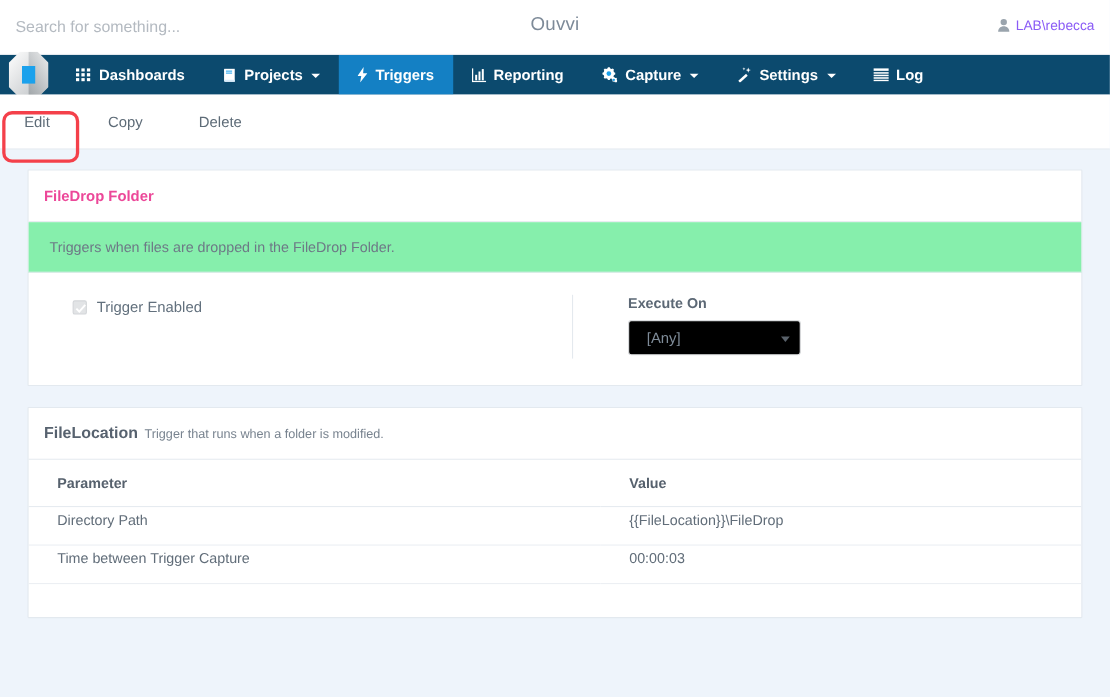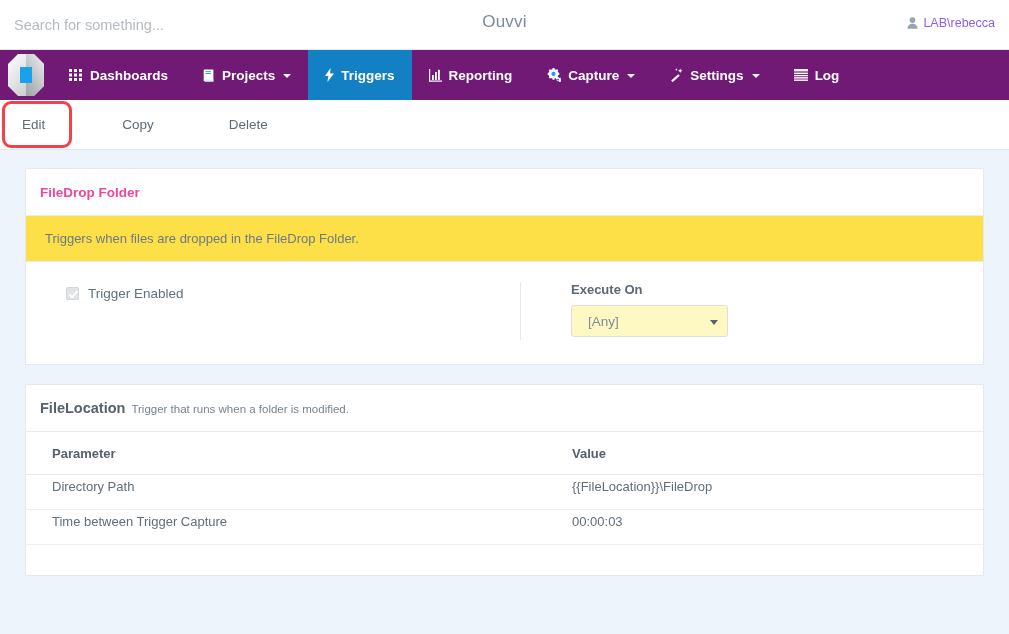"Dashboards" .navbar { background: #701a75 -> #0c4a6e; height: 50px -> 36px }
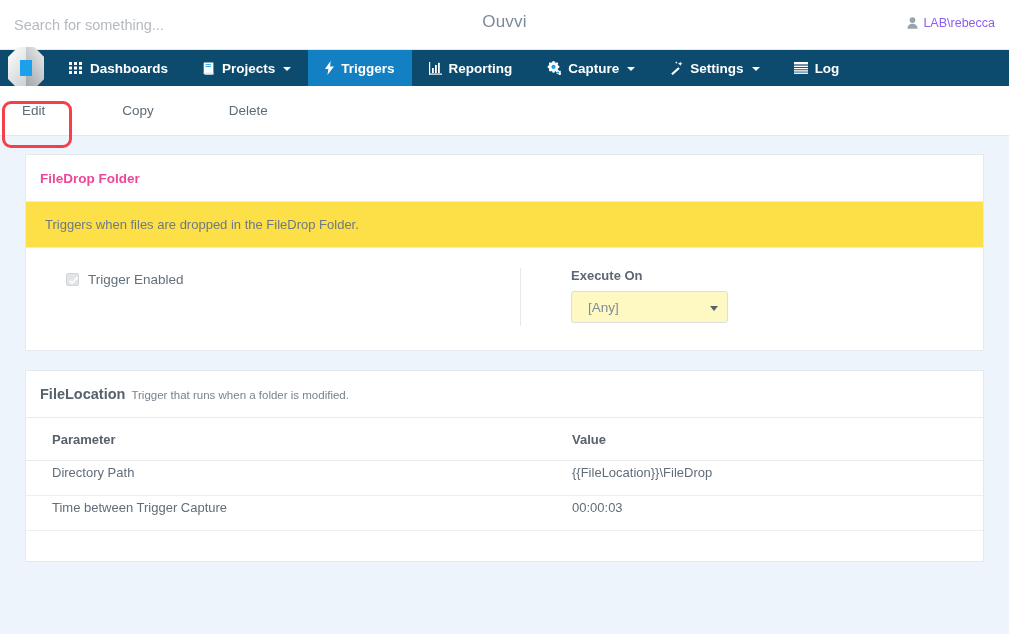"Edit" .actionbar { gap: 24px -> none }
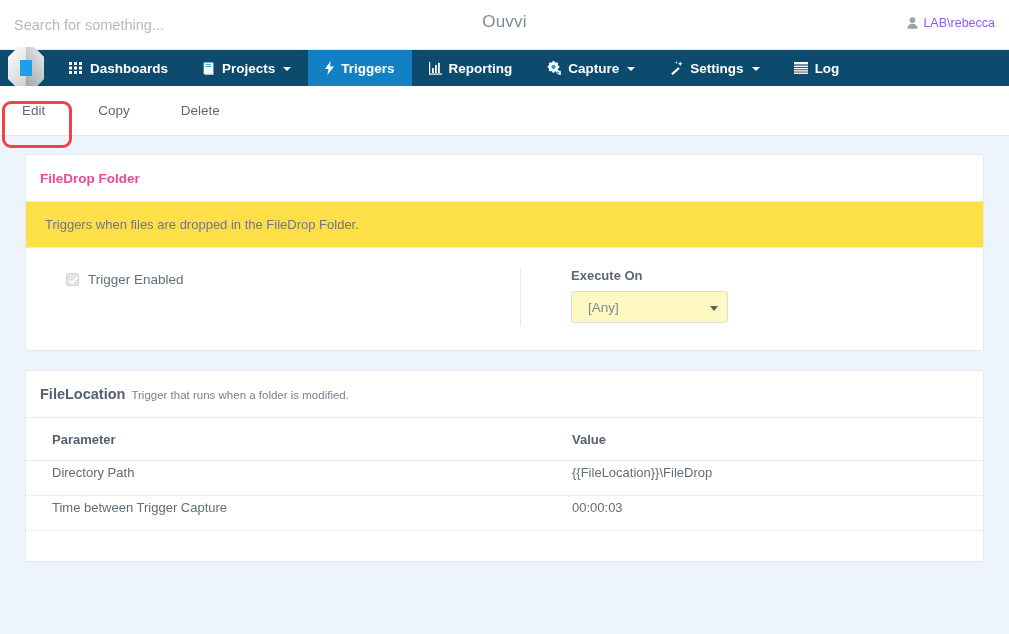"Triggers when files are dropped" .panel-desc { background: #fde047 -> #86efac }
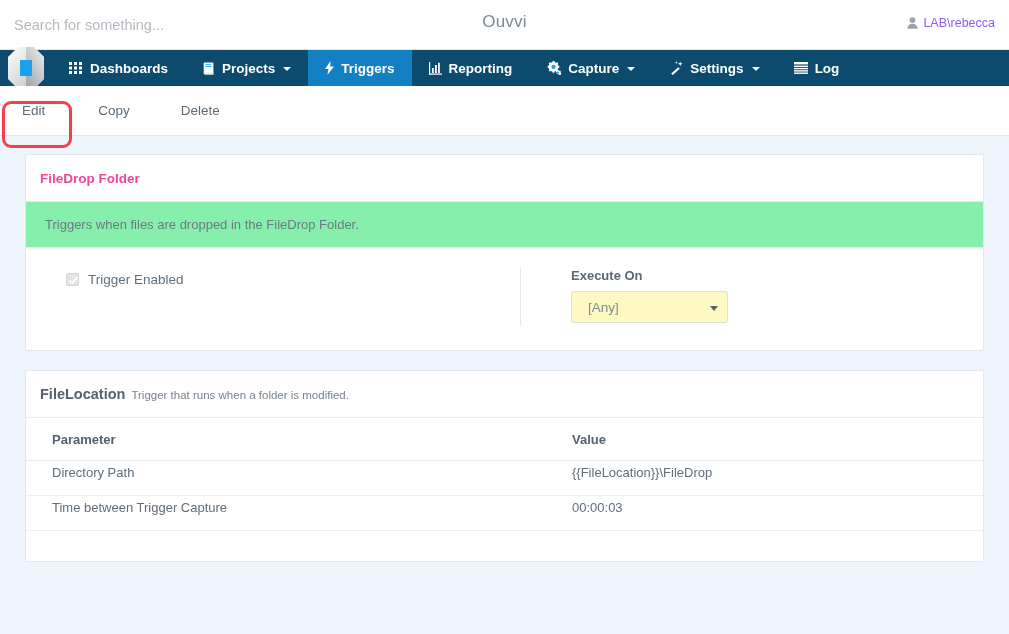"[Any]" .select-box { background: #fef9c3 -> #000000 }
